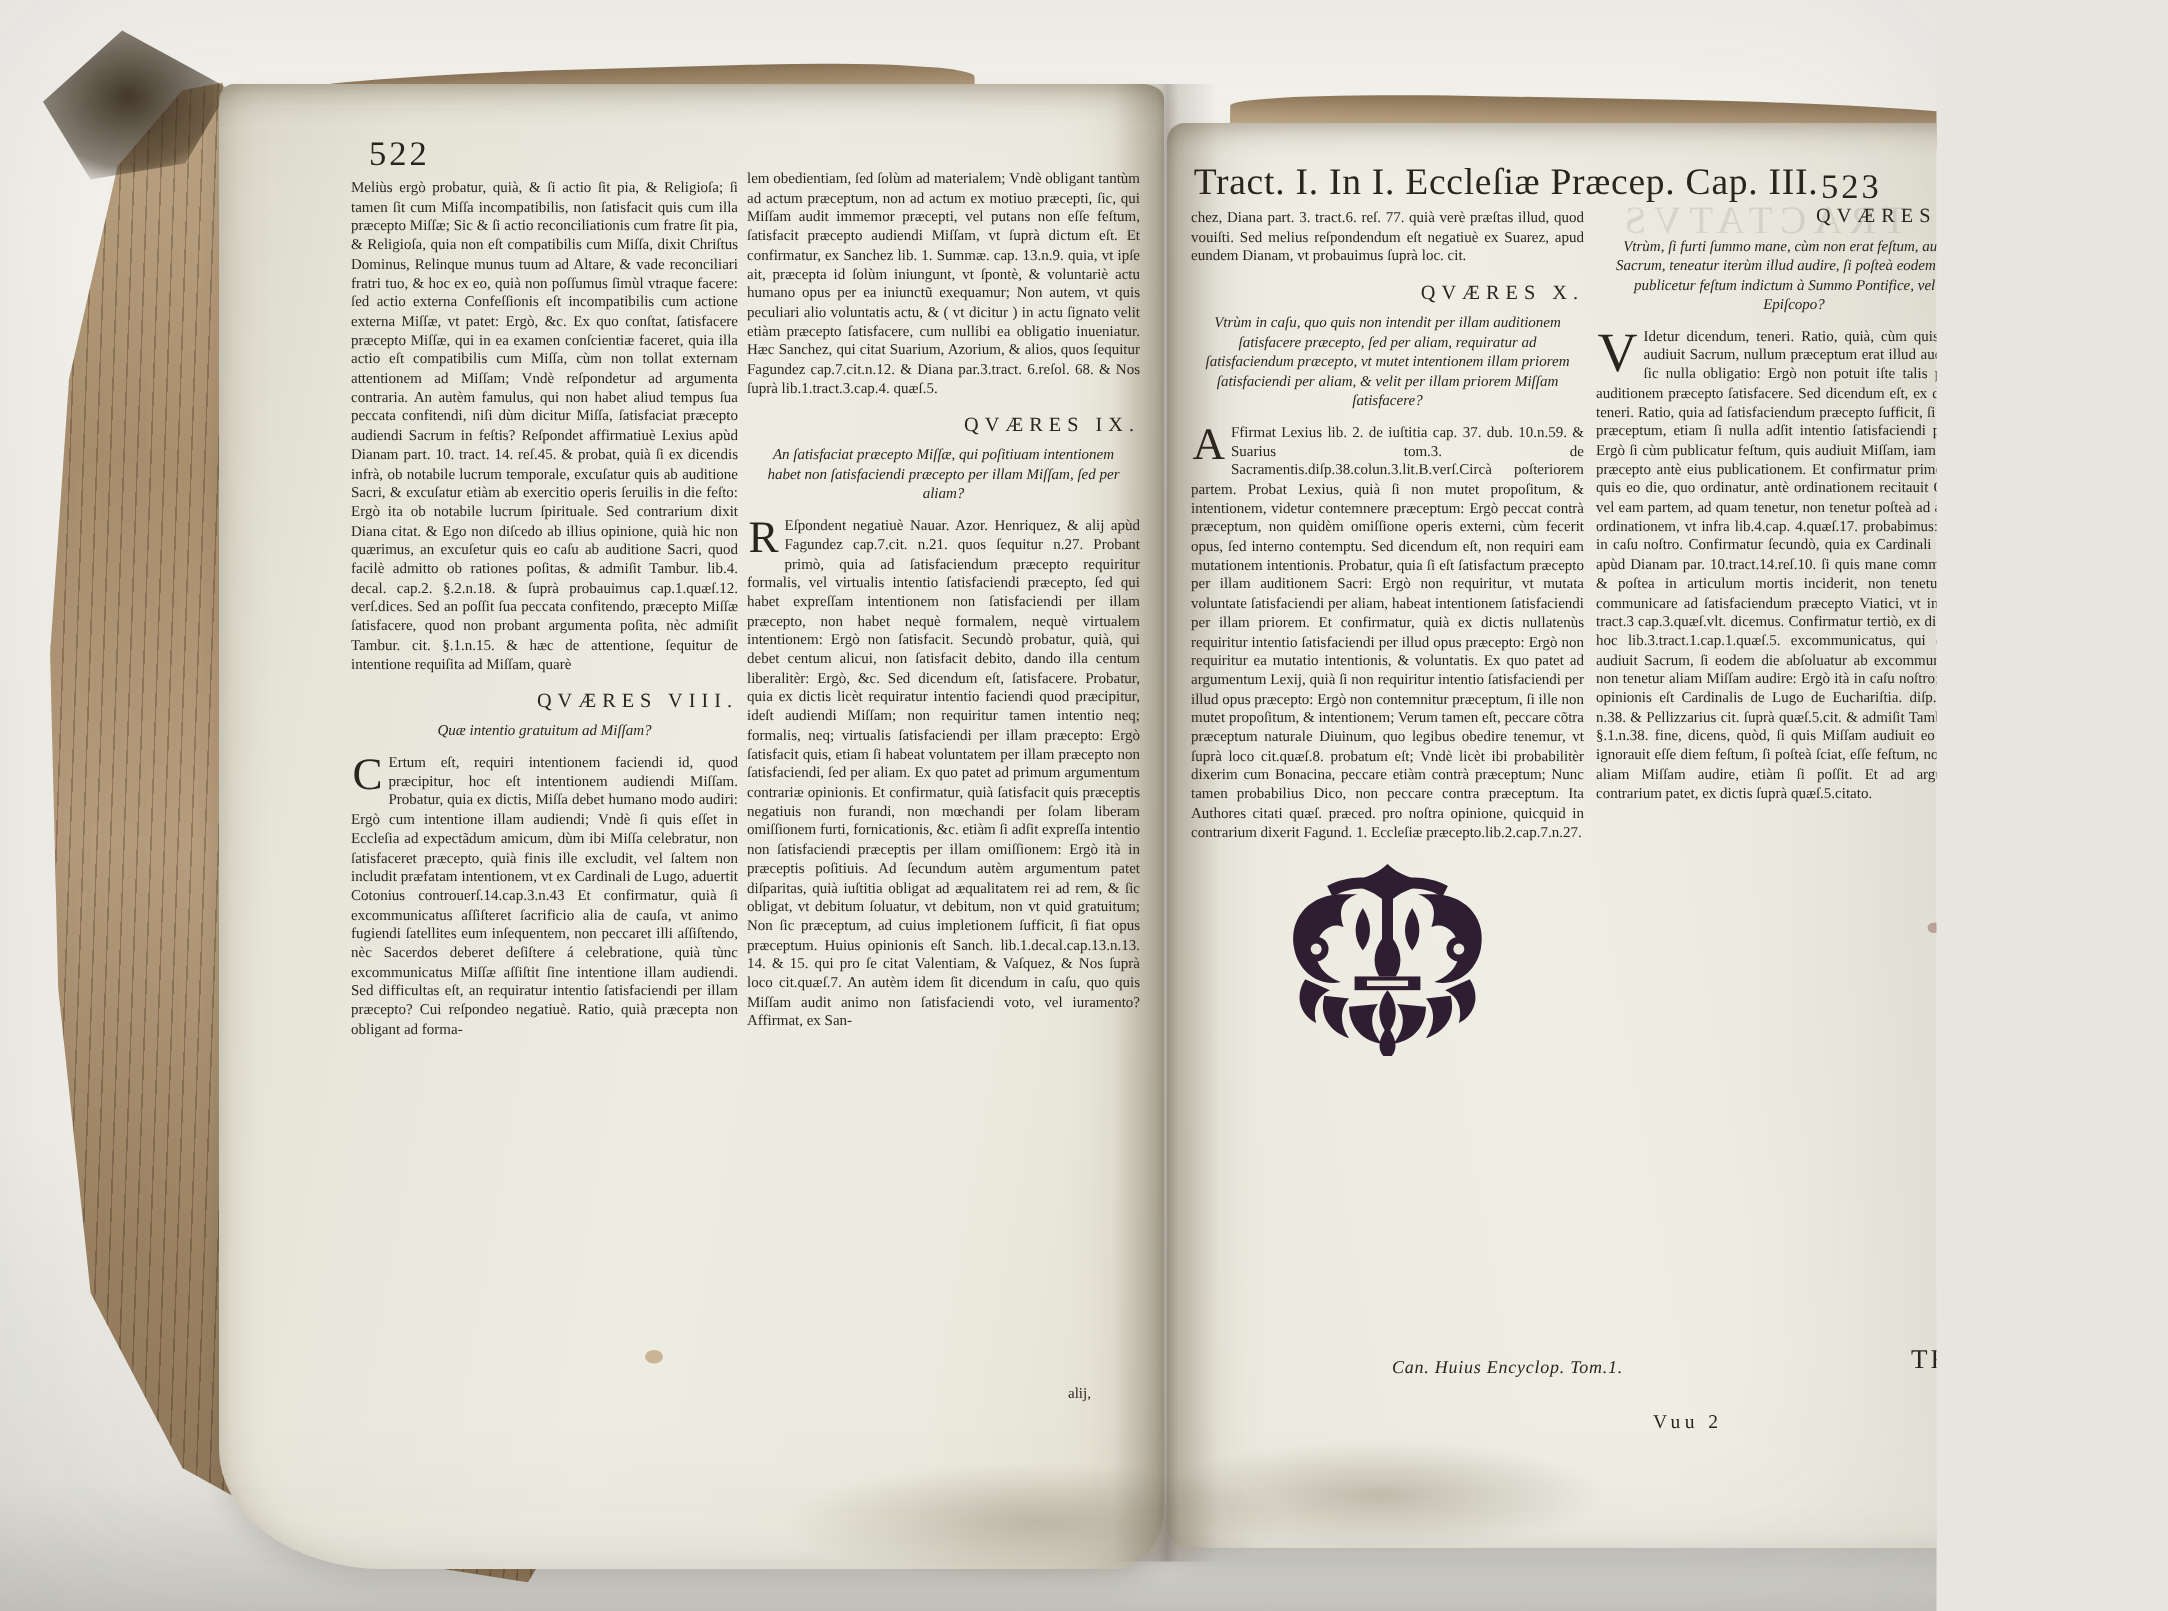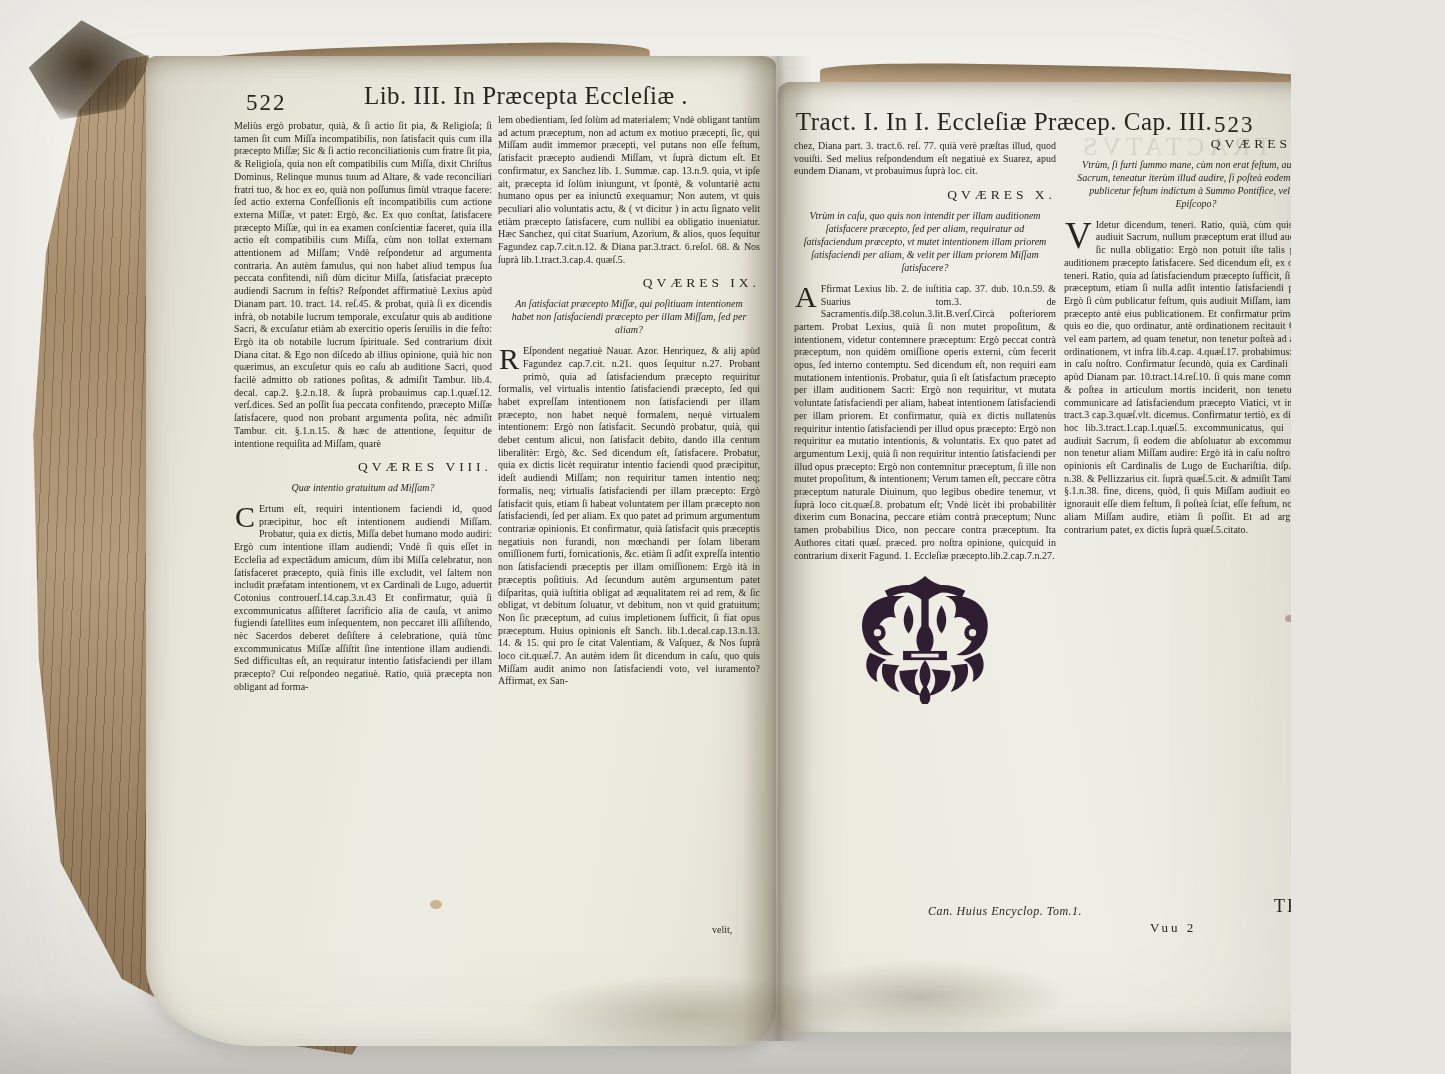"Lib. III. In Præcepta Eccleſiæ" div.runhead { html: <div>Lib. III. In Præcepta Eccleſiæ .</div> -> none }
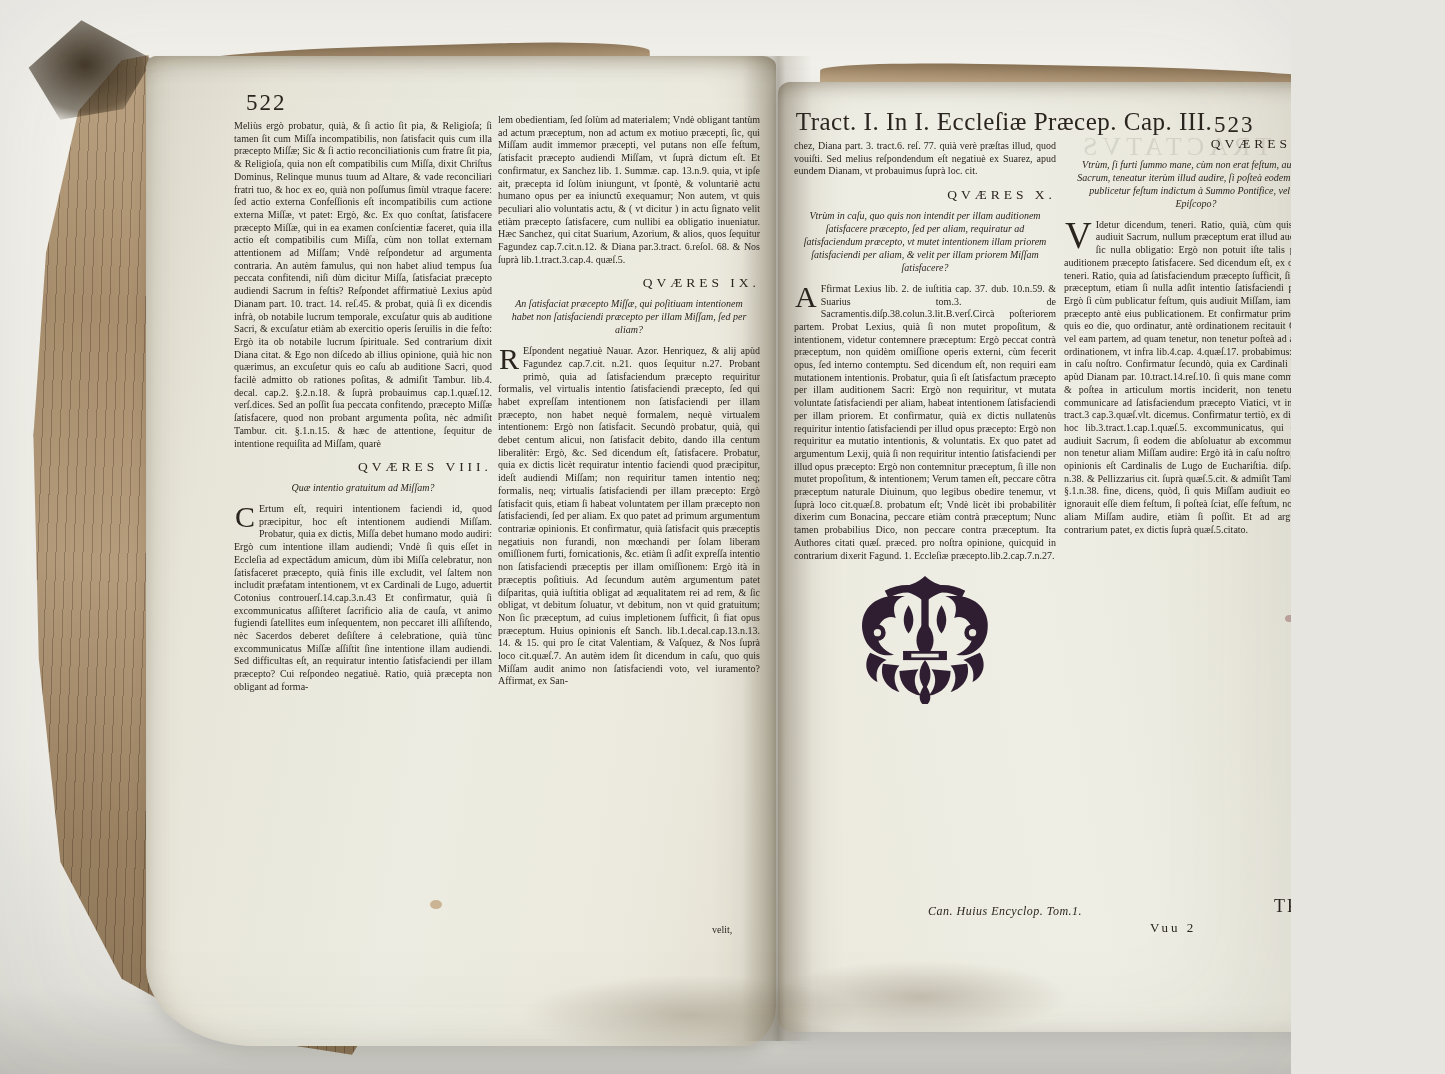"velit," div.catchword { text: velit -> alij }
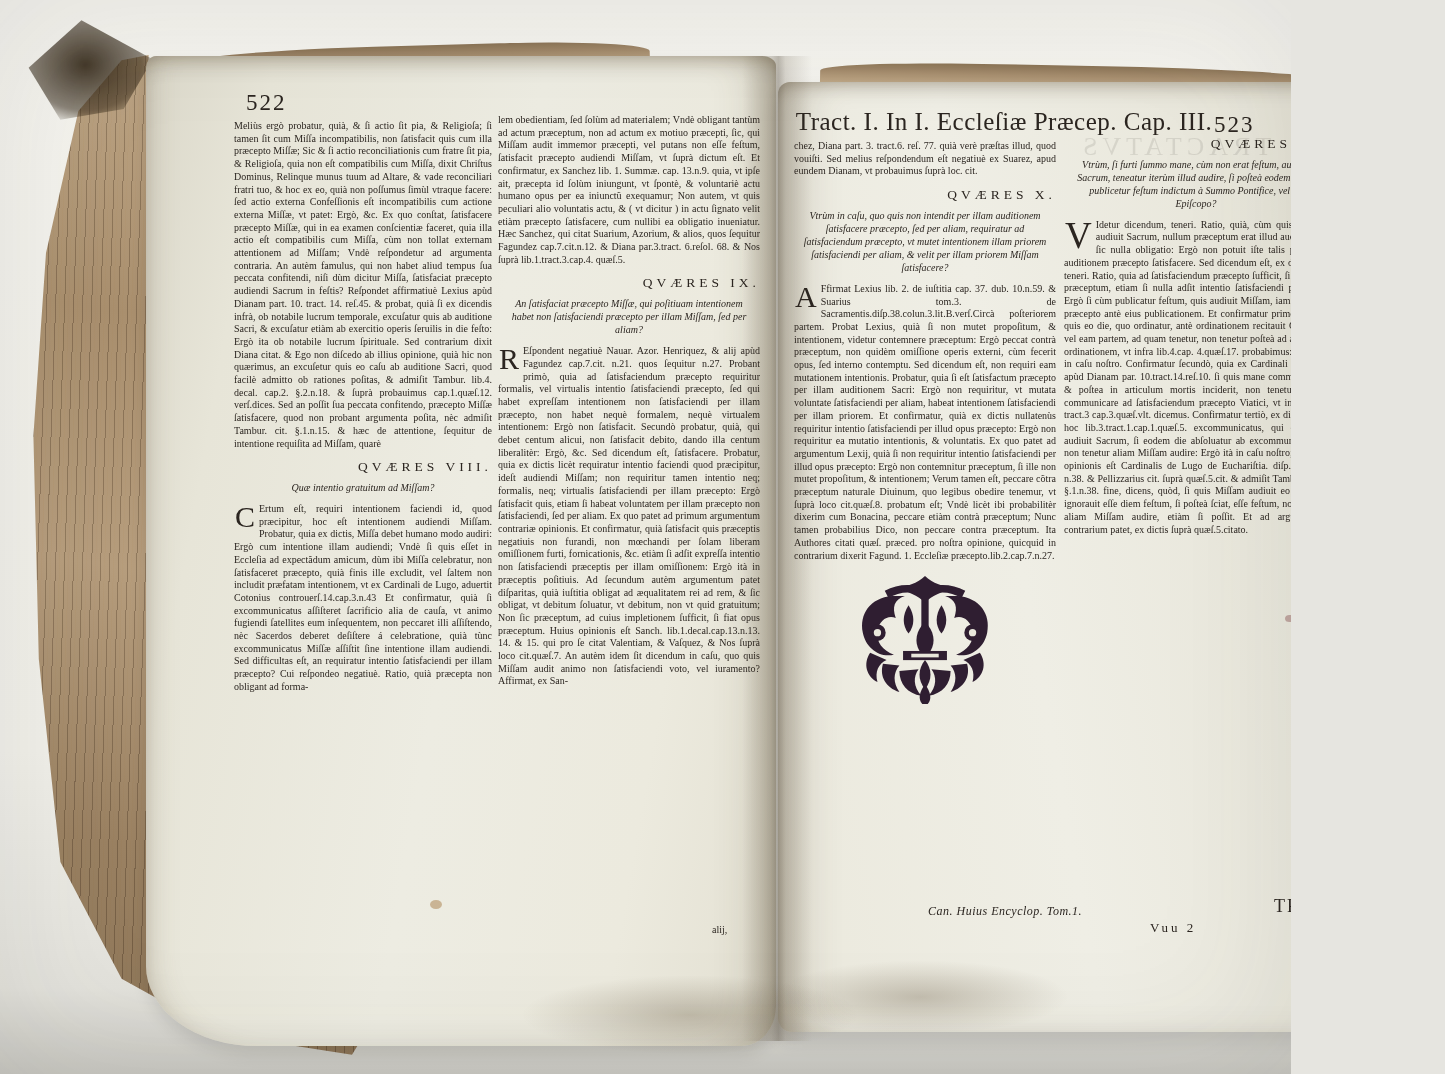"Vuu 2" div.sig { margin-left: 48px -> none; top: 838px -> 858px }
